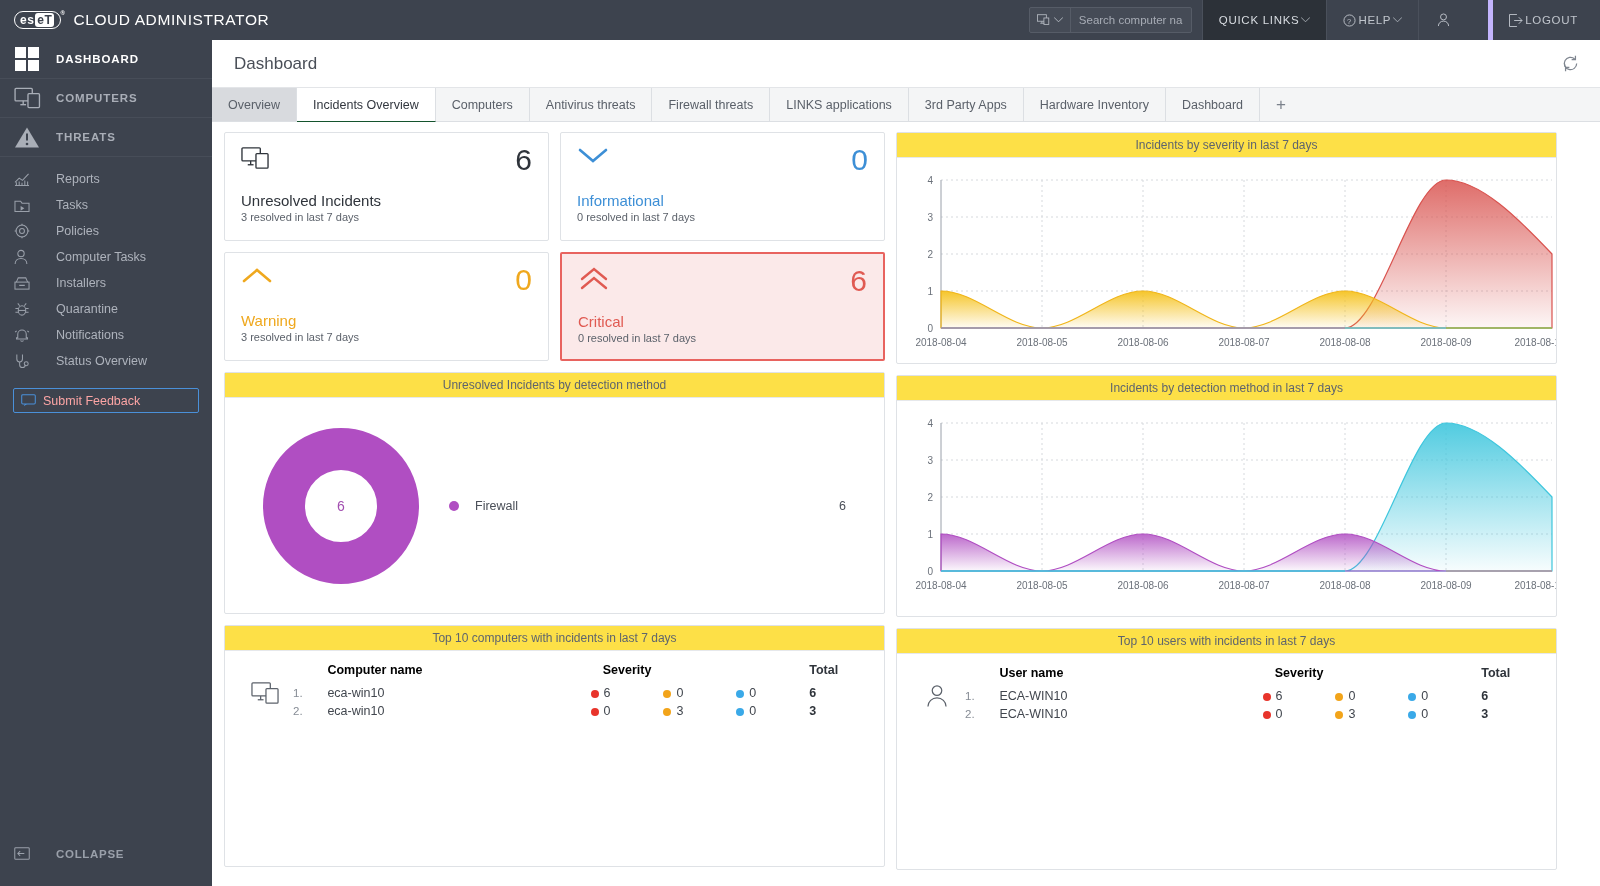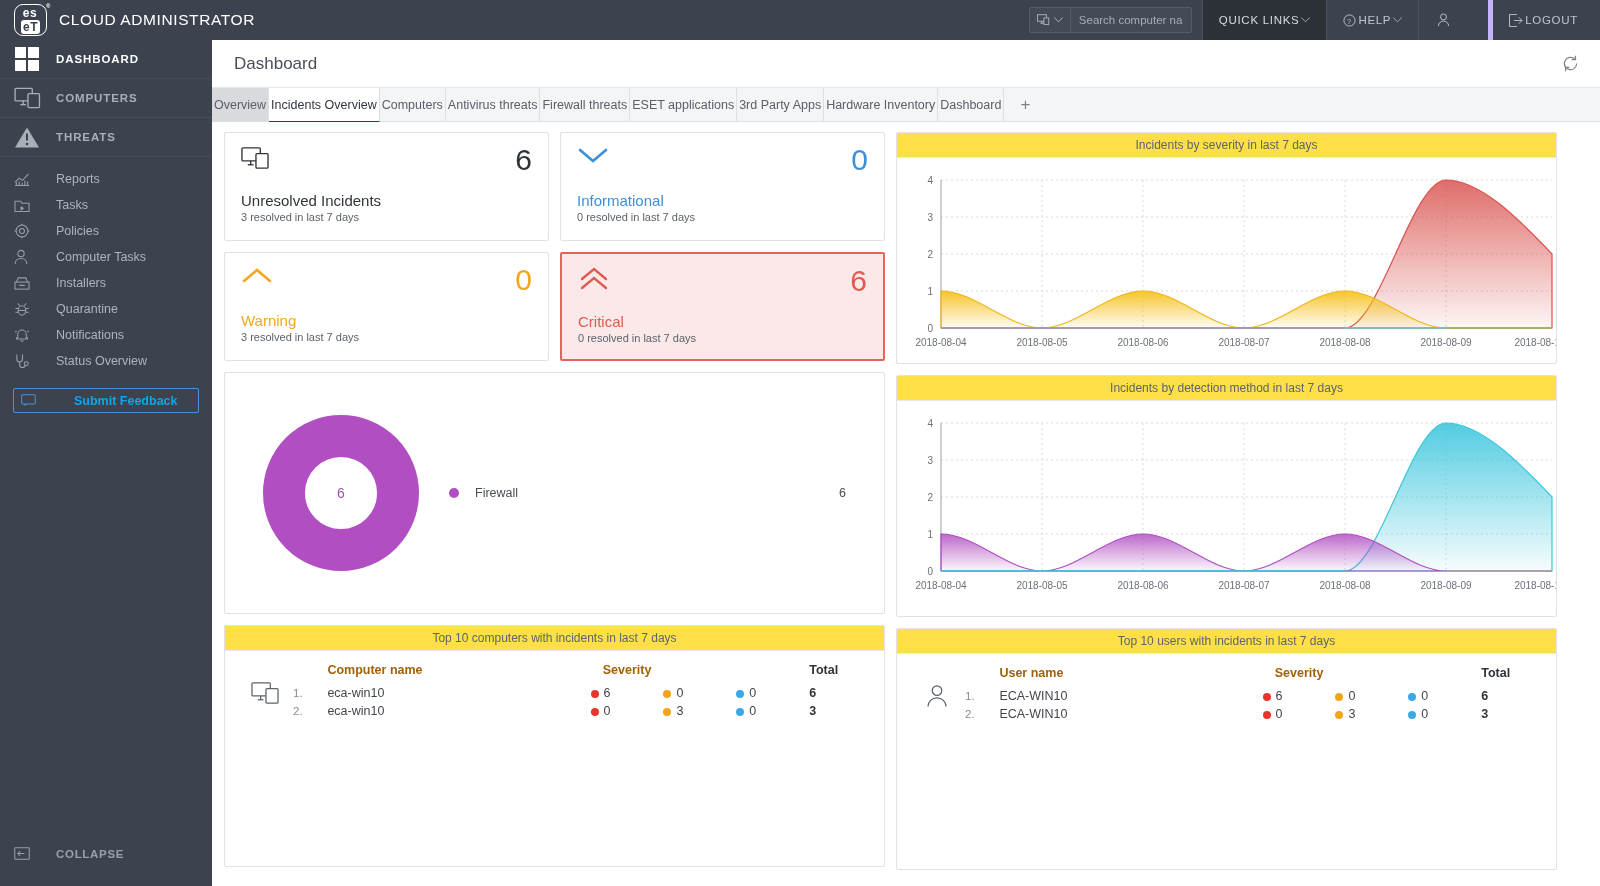"es" .eset-logo { flex-direction: column -> none }
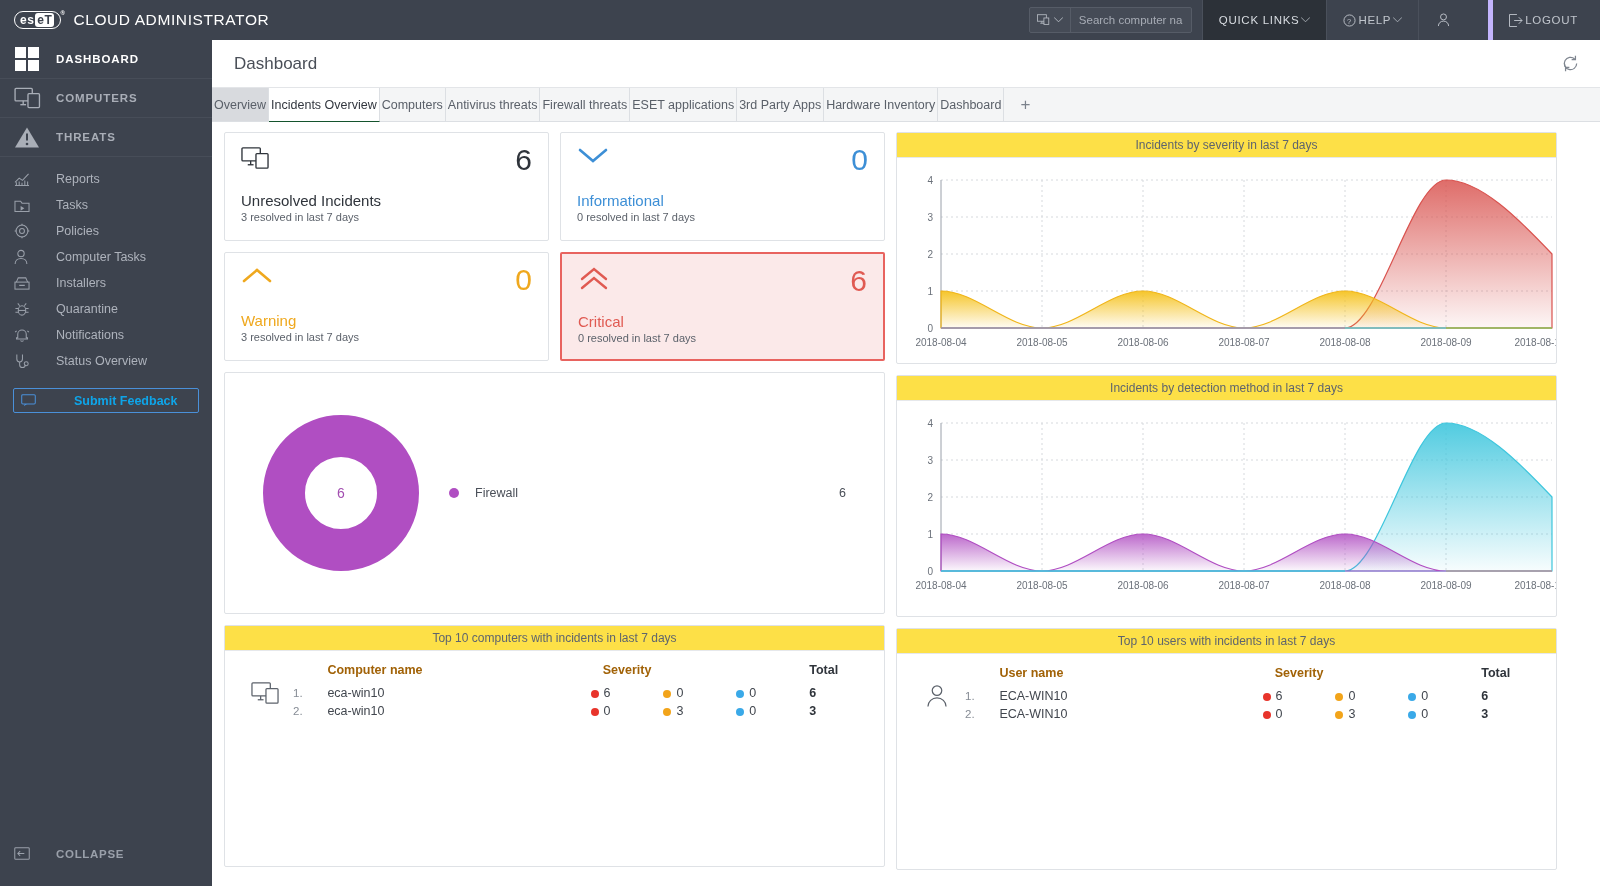"Overview" .tab { padding: 0 2px -> 0 16px }
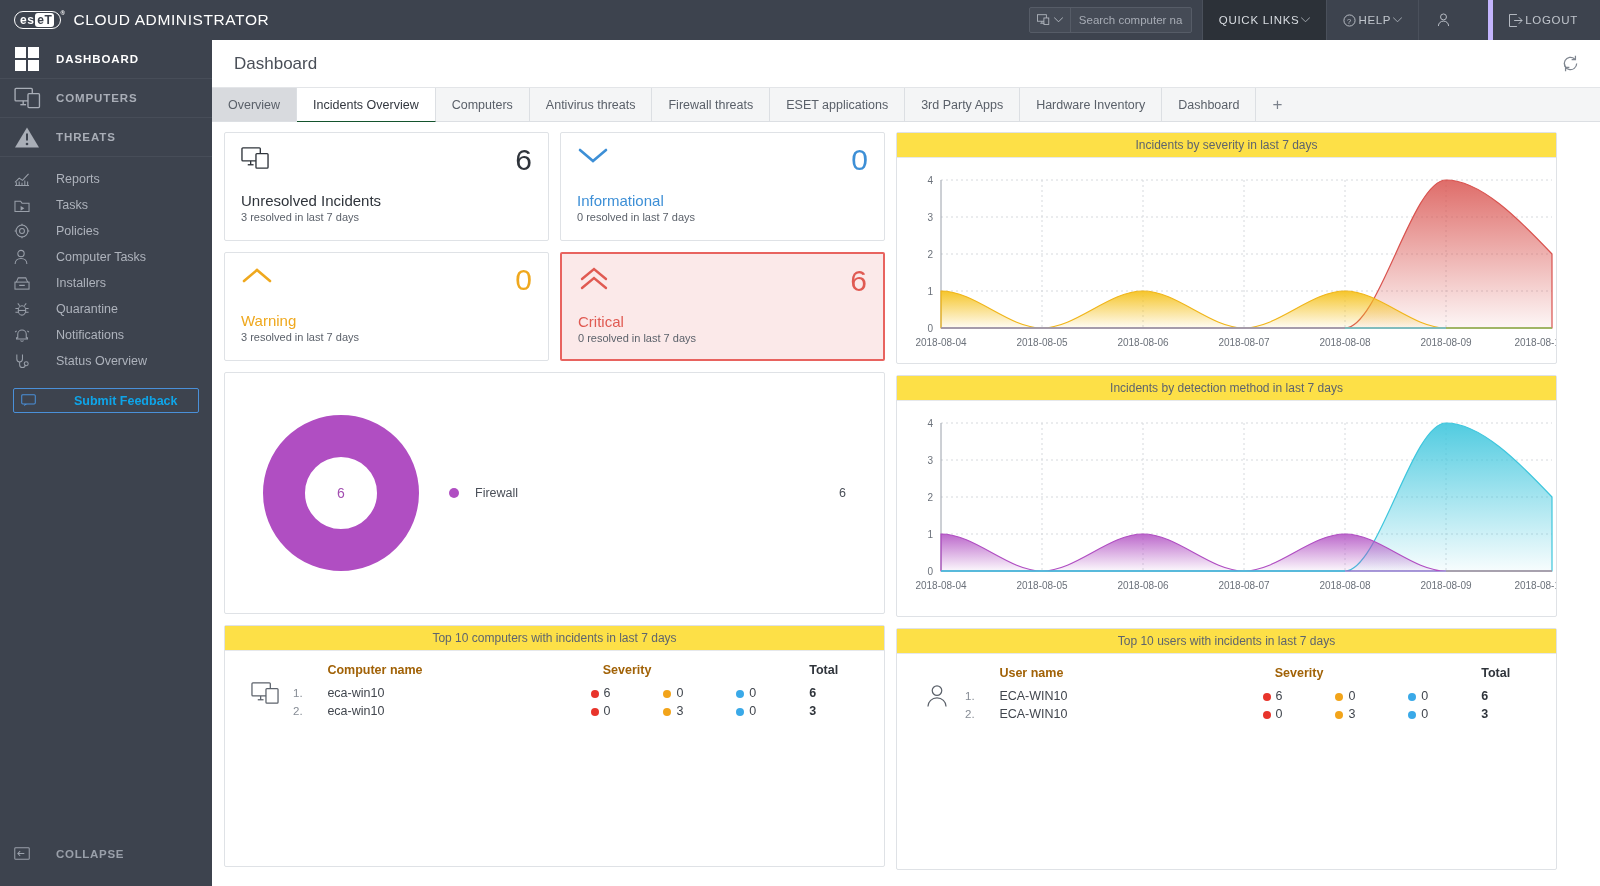"ESET applications" div.tab { text: ESET -> LINKS }
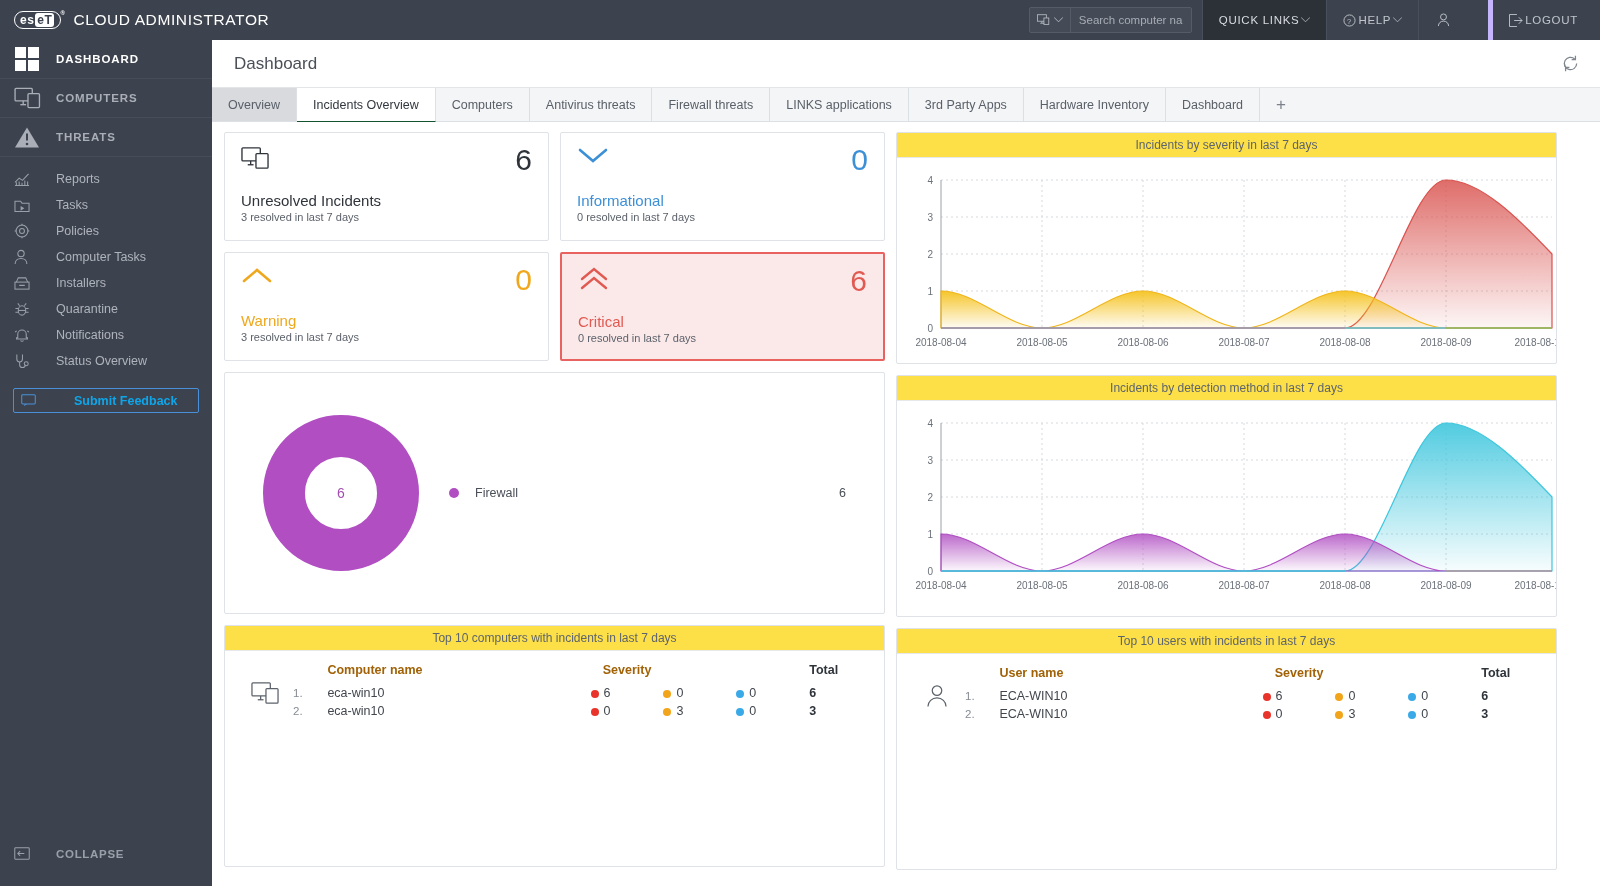"Unresolved Incidents by detection method" div.panel-head { html: none -> <div>Unresolved Incidents by detection method</div> }
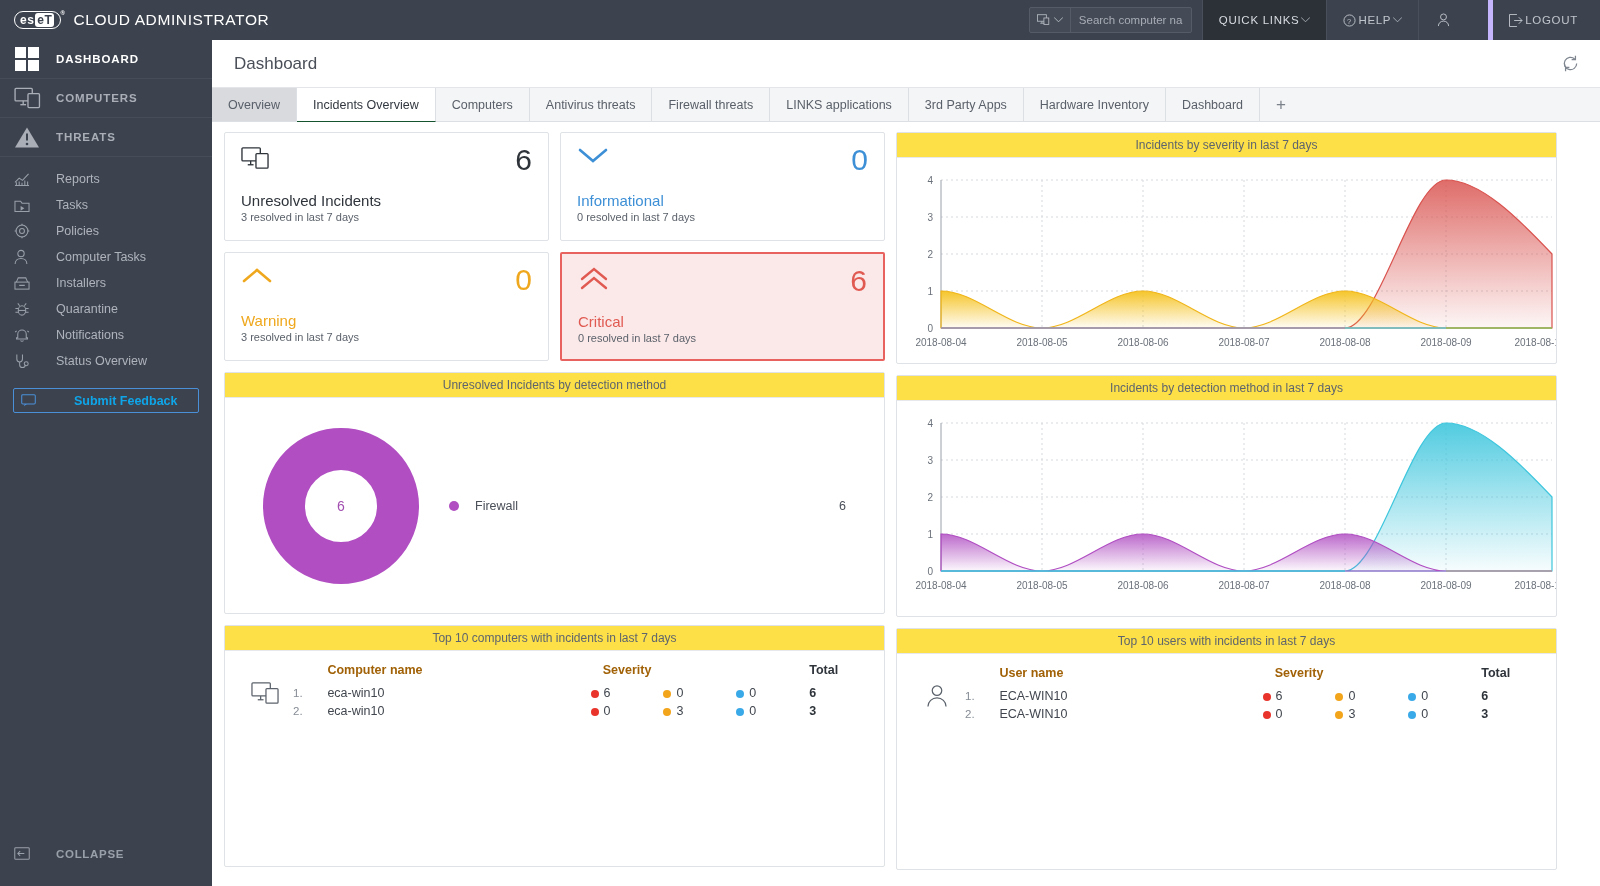"Submit Feedback" .feedback-btn .lbl { color: #0ea5e9 -> #fca5a5; font-weight: bold -> normal; margin-left: 31px -> none }
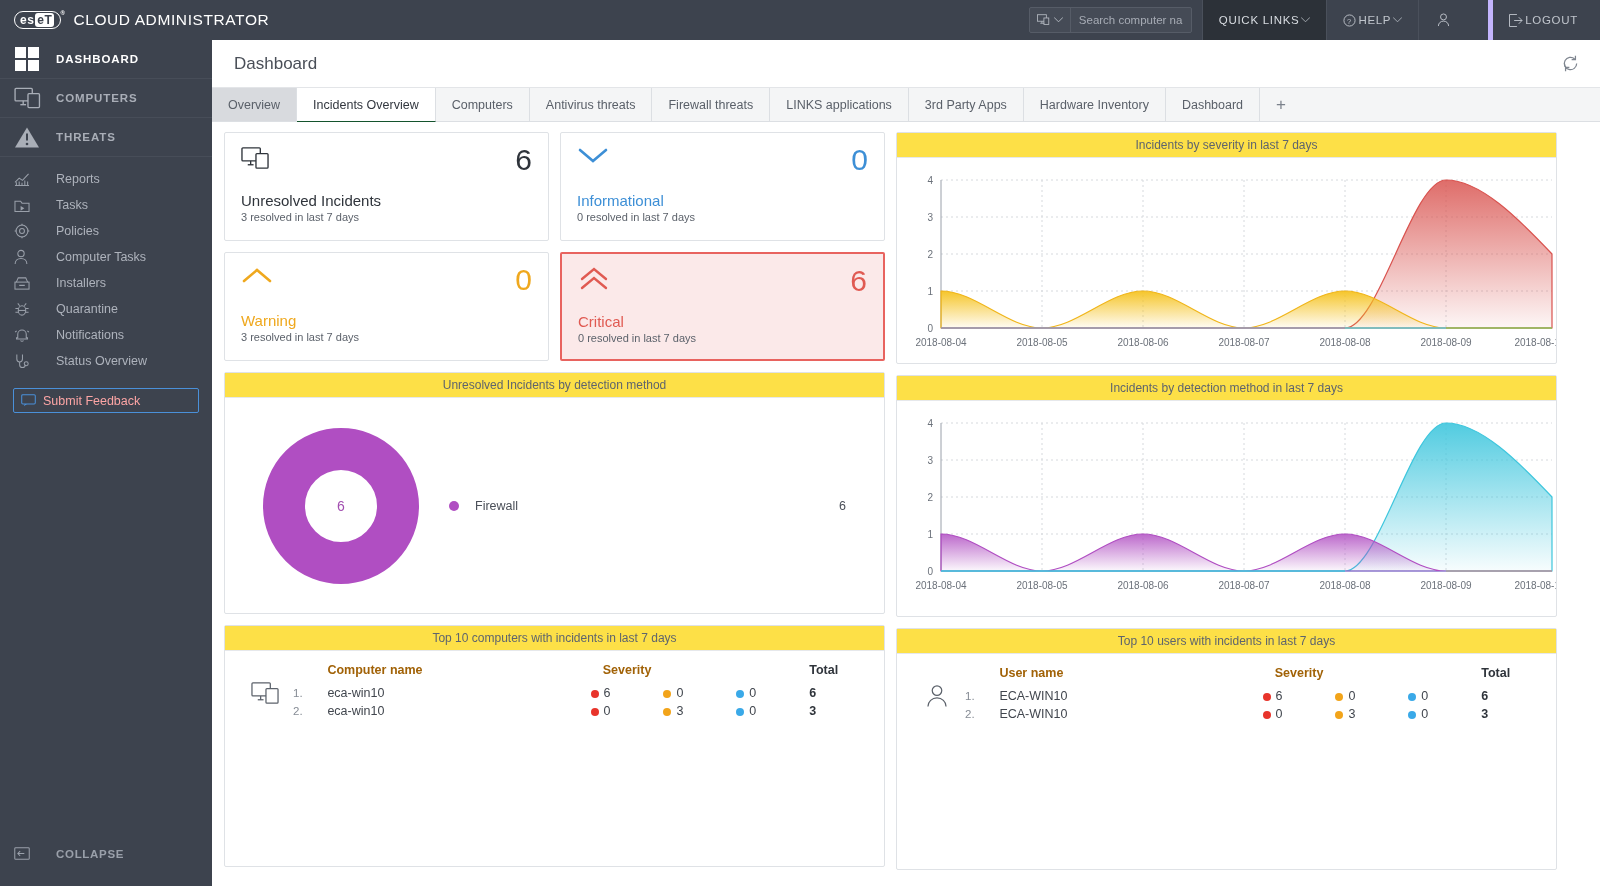"Computer name" th { color: #a16207 -> #000000 }
